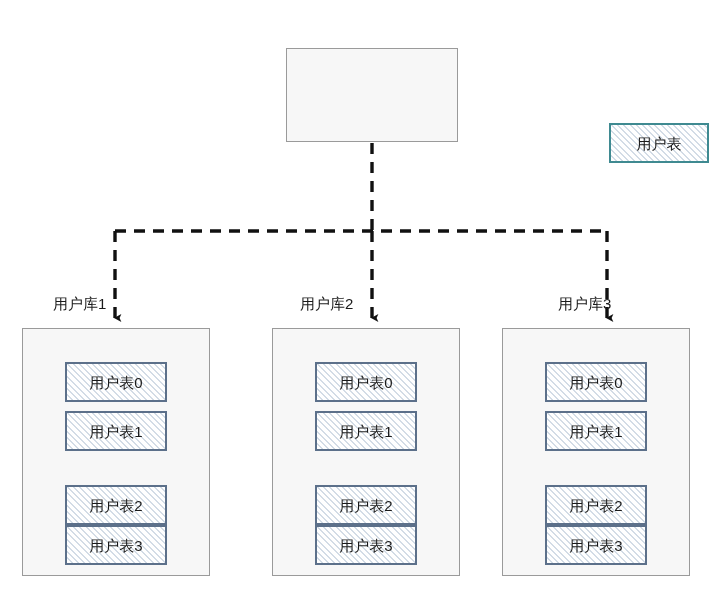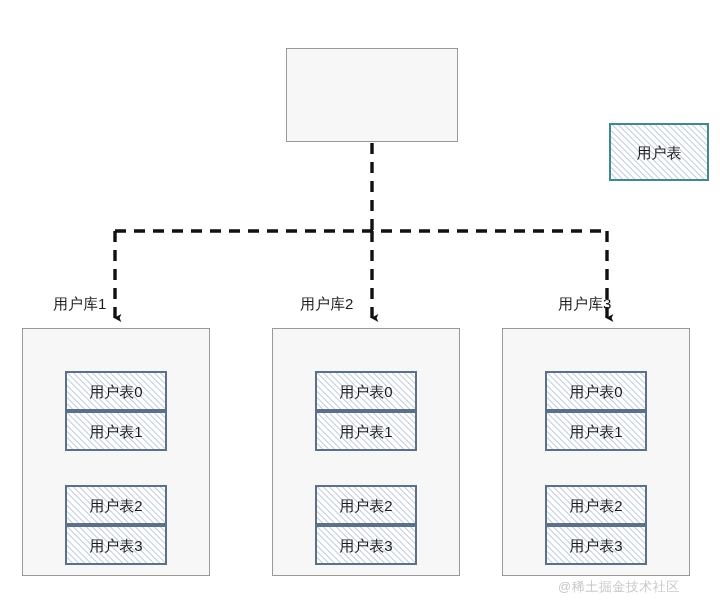"用户表" #root-table-box { height: 58px -> 40px }
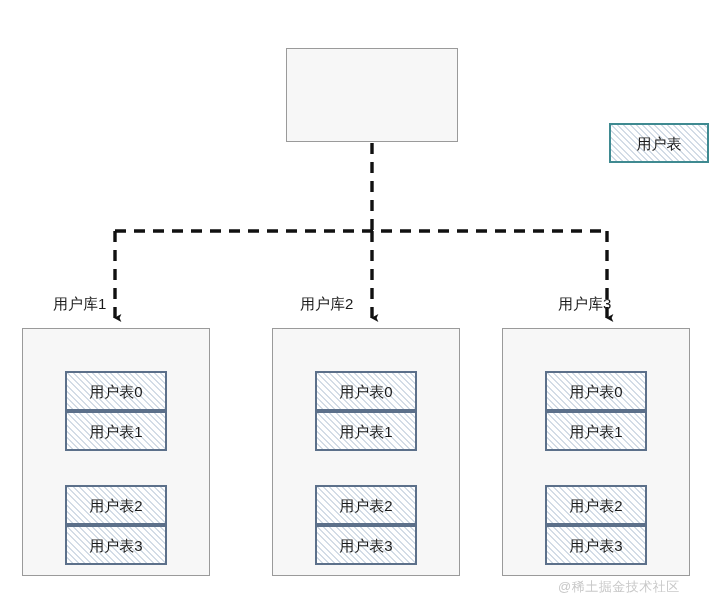"用户表0" .row-0 { top: 371px -> 362px }
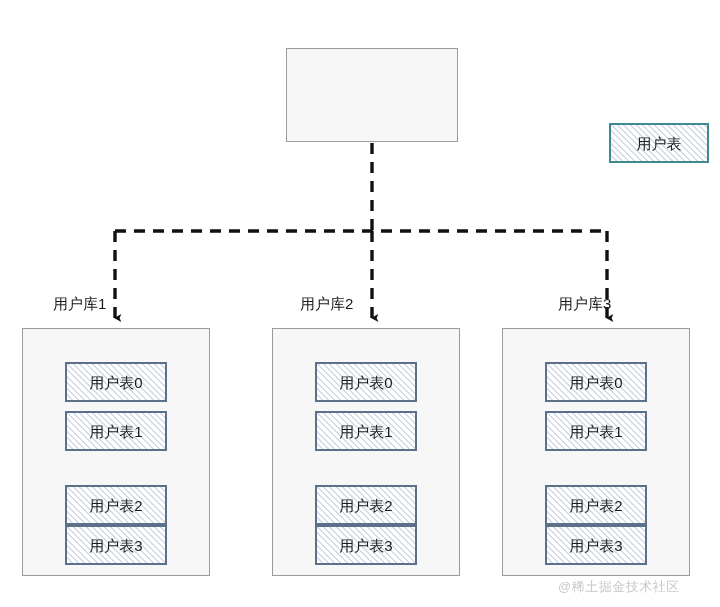"@稀土掘金技术社区" div { html: <div>@稀土掘金技术社区</div> -> none }
